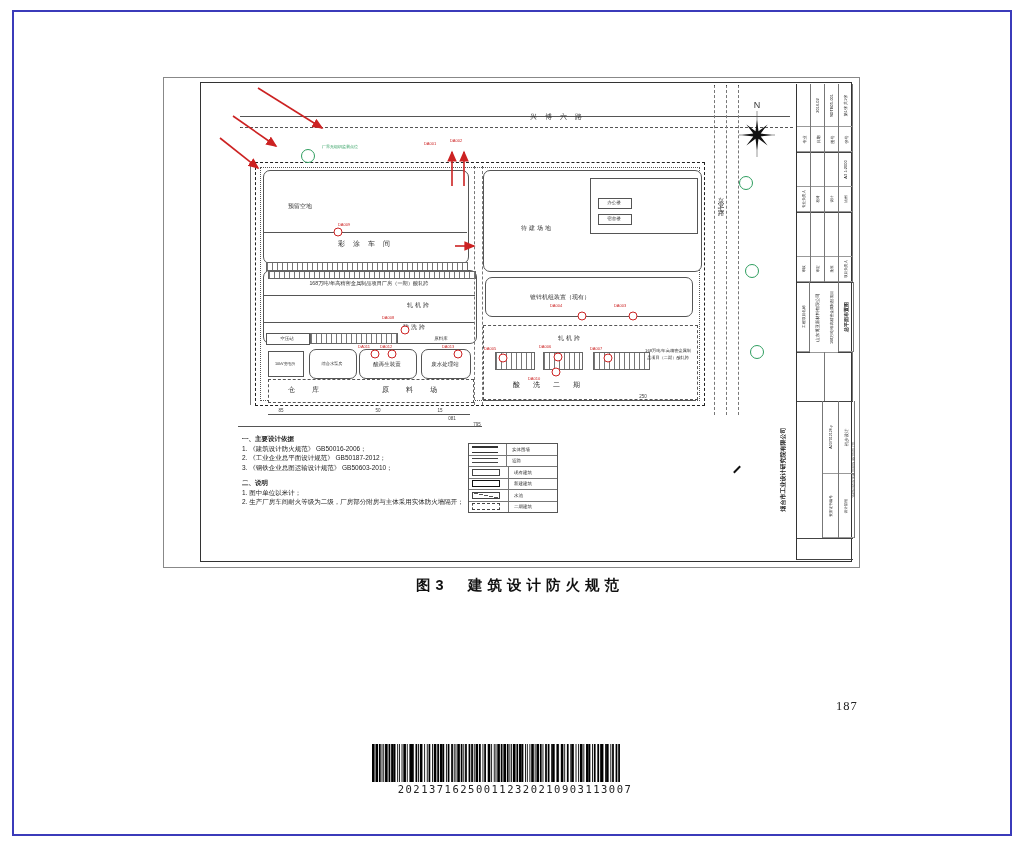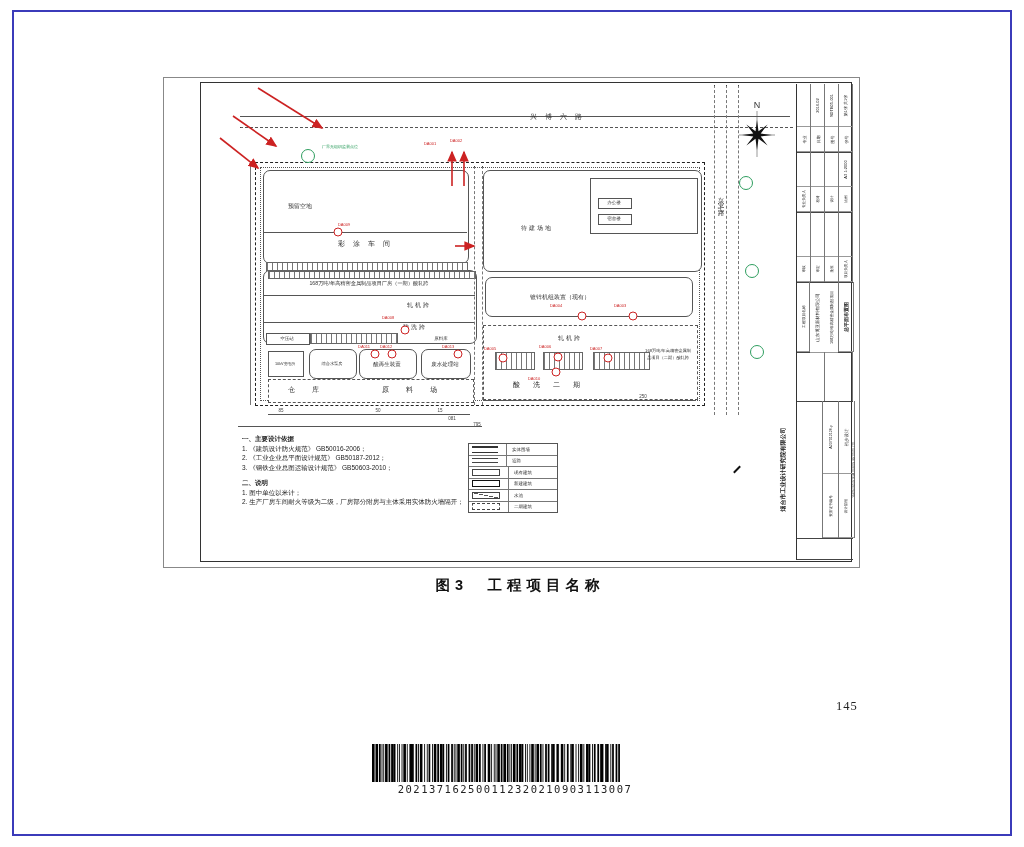"图3 工程项目名称" div.abs { text: 工程项目名称 -> 建筑设计防火规范 }
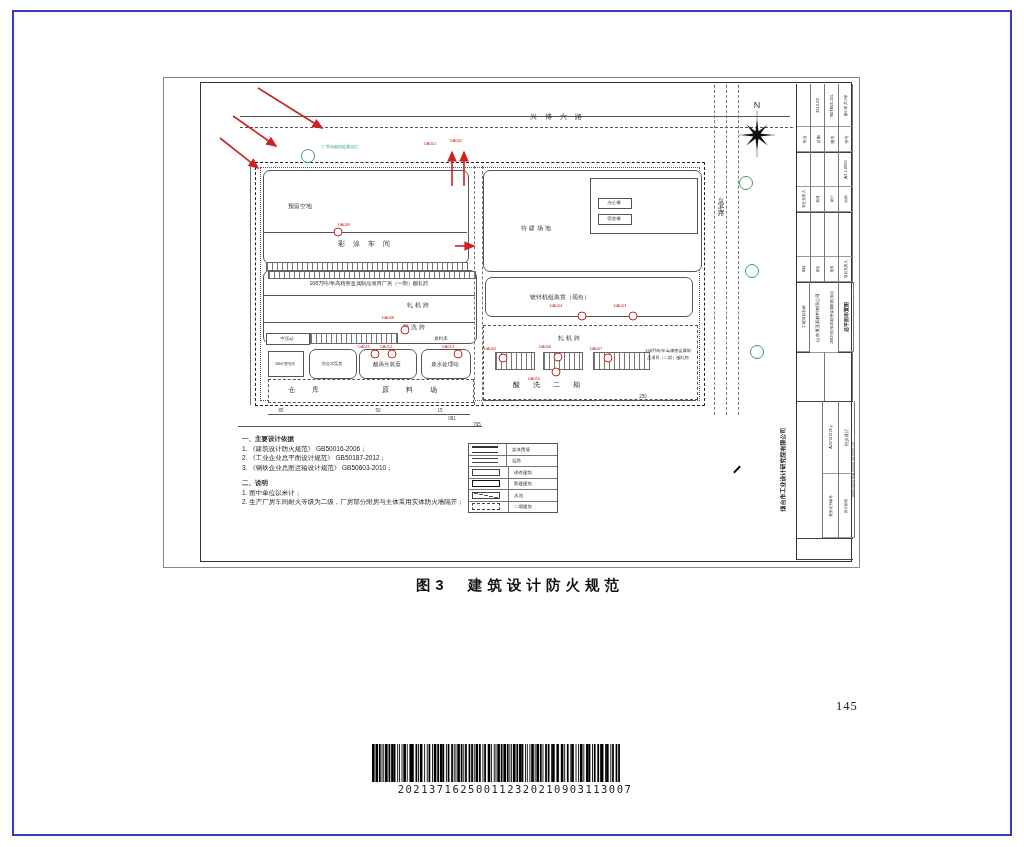"145" div.abs { text: 145 -> 187 }
